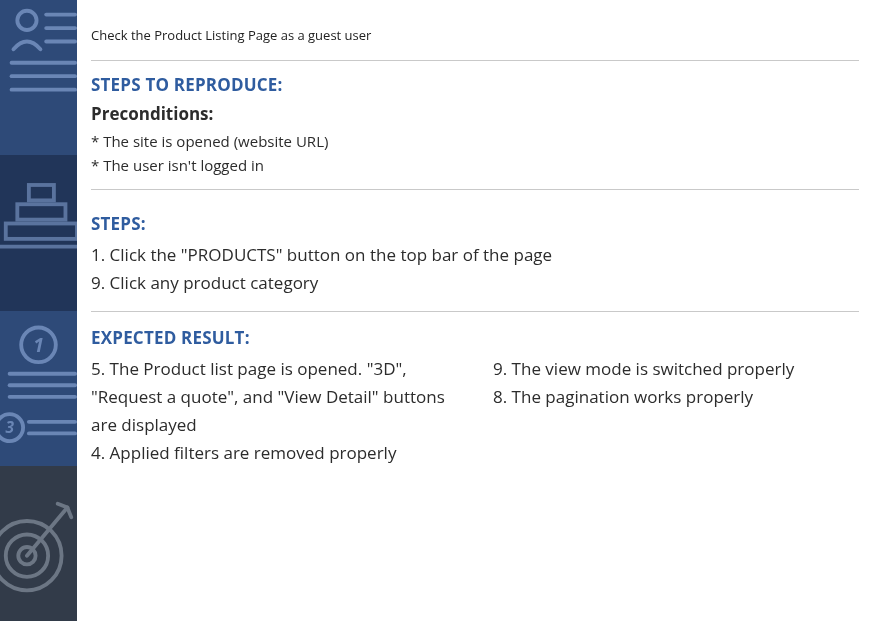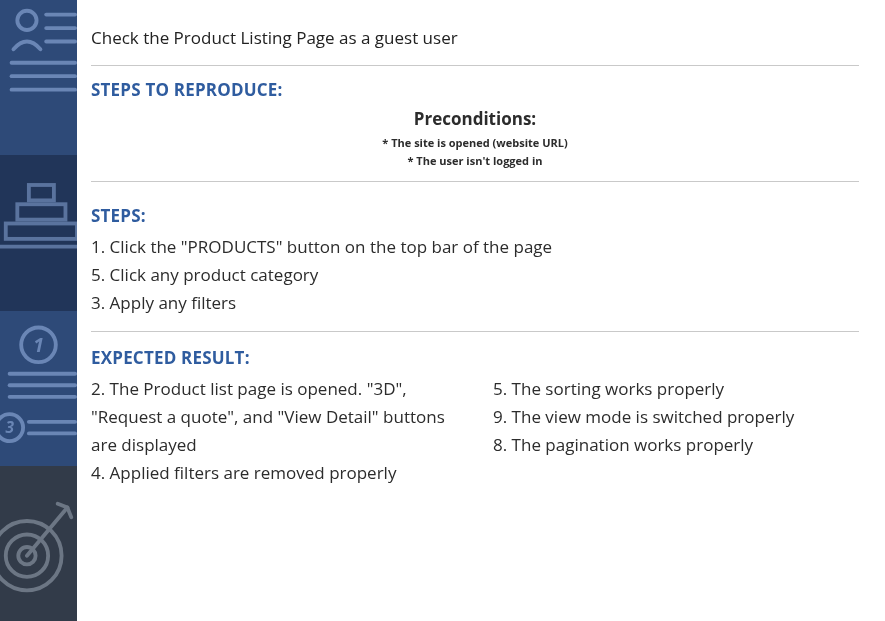"Check the Product Listing Page" .summary-text { font-size: 17px -> 13px }
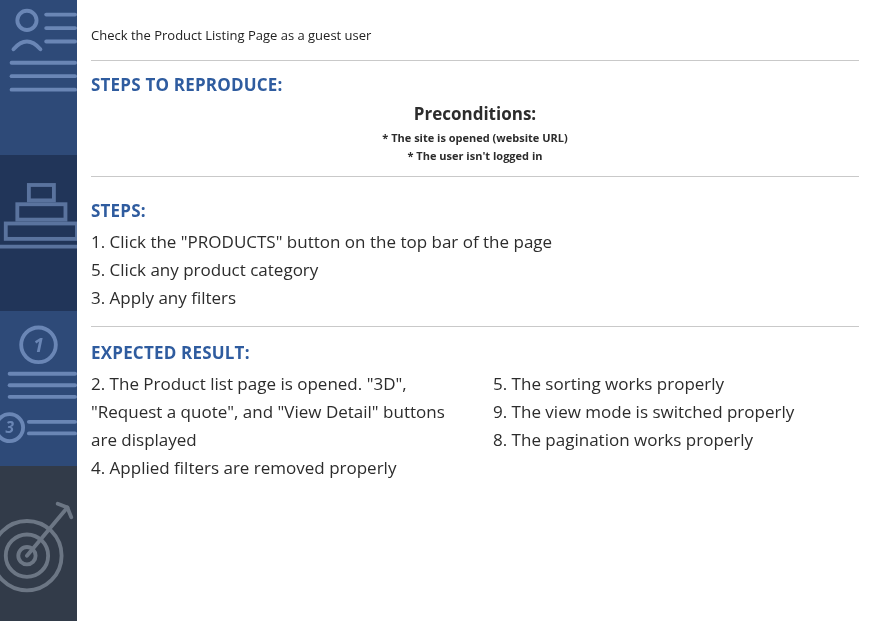"Preconditions:" .pre-block { text-align: center -> none }
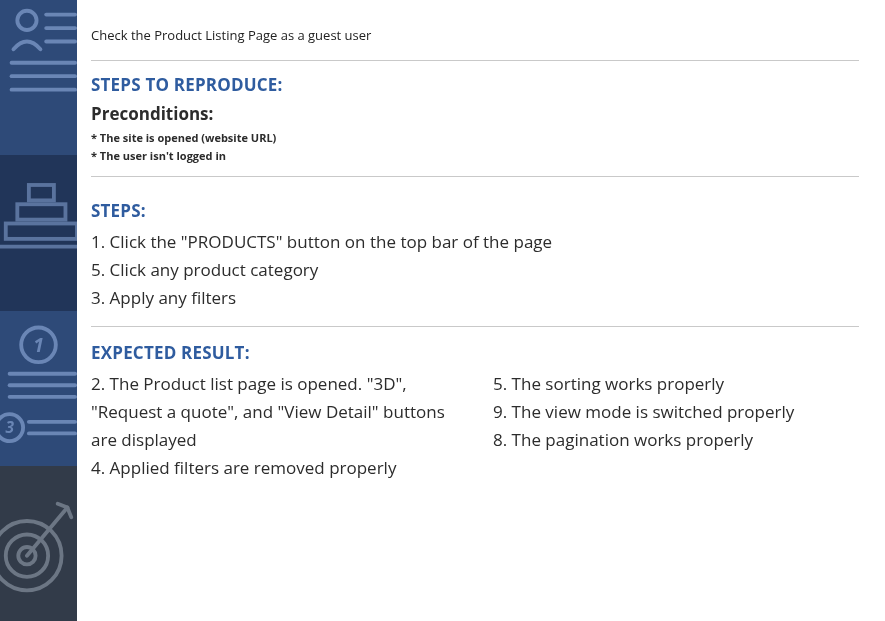"* The site is opened" .pre-line { font-size: 11px -> 15px; font-weight: bold -> none }
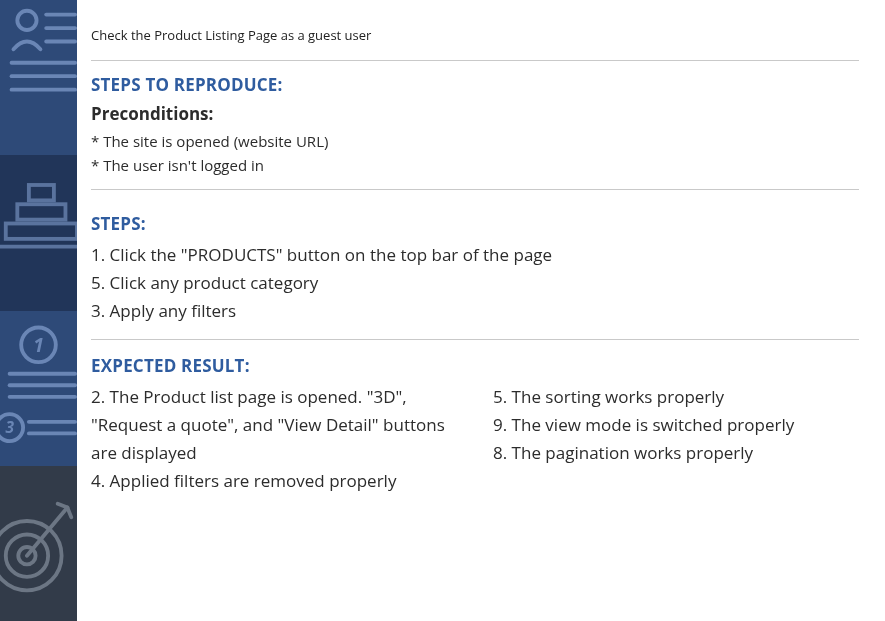"5. Click any product category" div.step-line { text: 5 -> 9 }
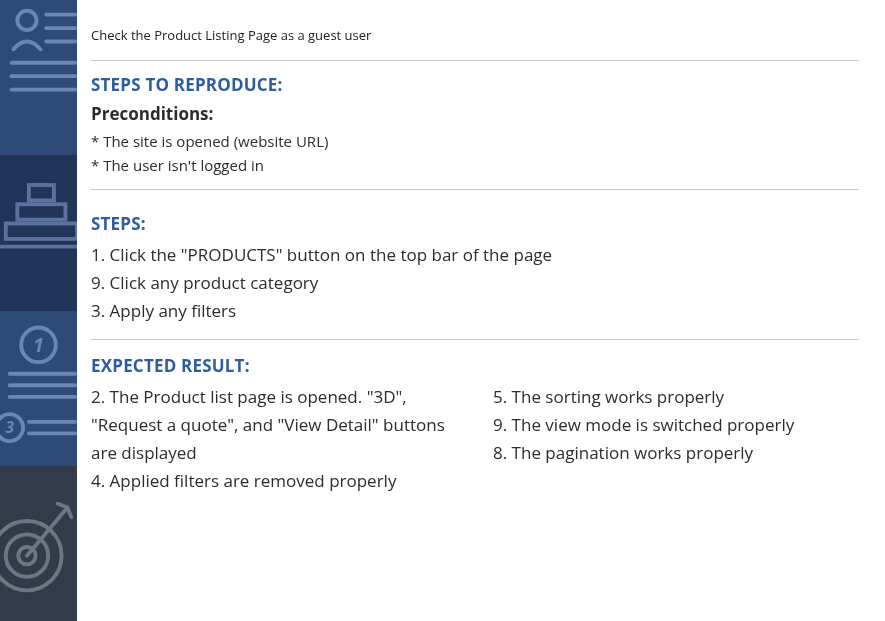"3. Apply any filters" div.step-line { html: <div>3. Apply any filters</div> -> none }
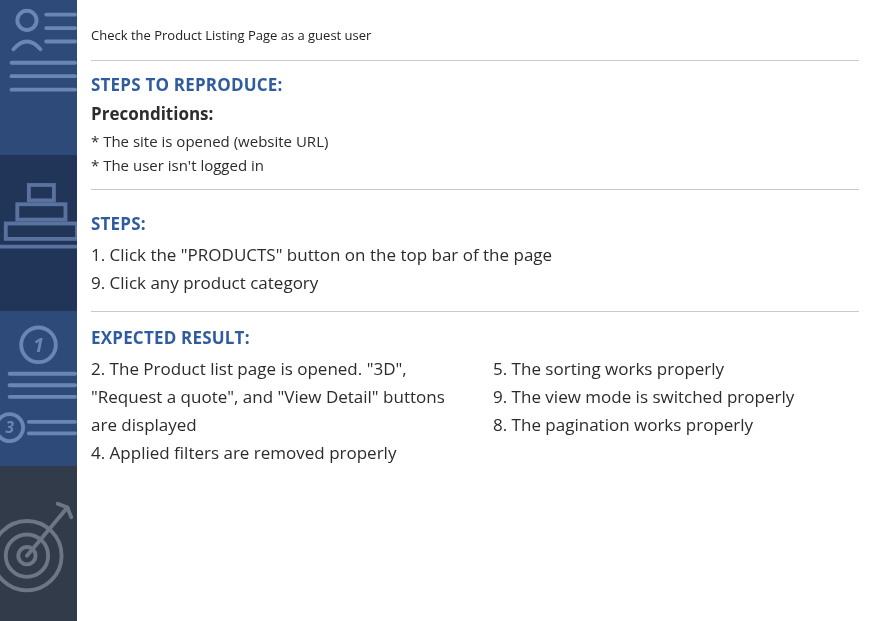"2. The Product list page" div.step-line { text: 2 -> 5 }
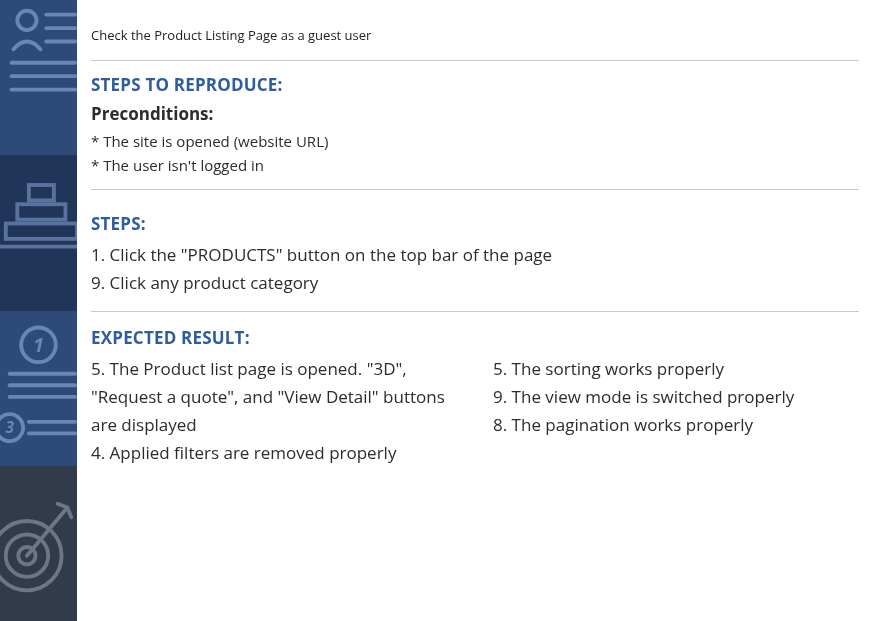"5. The sorting works properly" div.step-line { html: <div>5. The sorting works properly</div> -> none }
